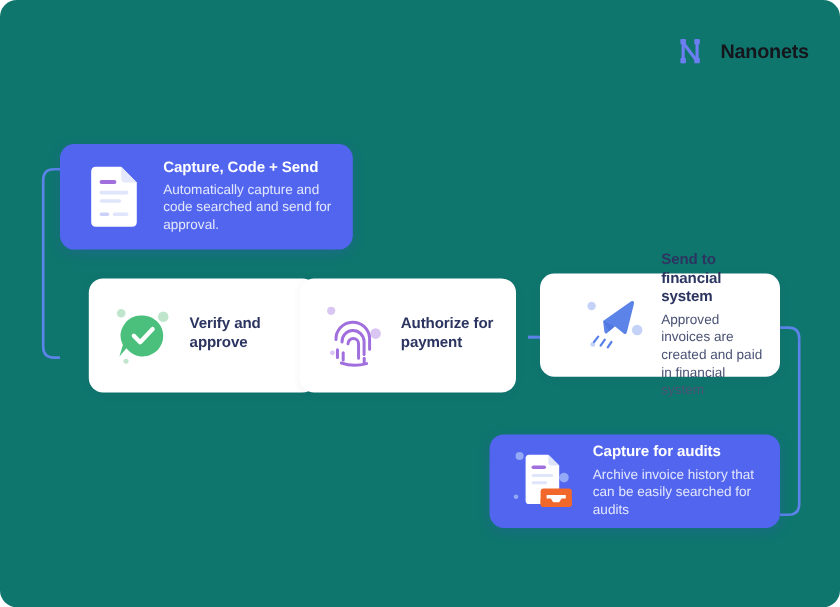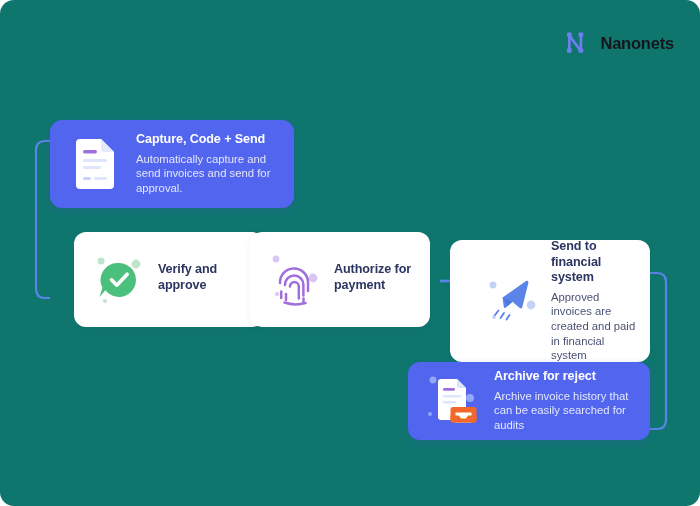"Automatically capture and send invoices" p.card-desc { text: send invoices -> code searched }
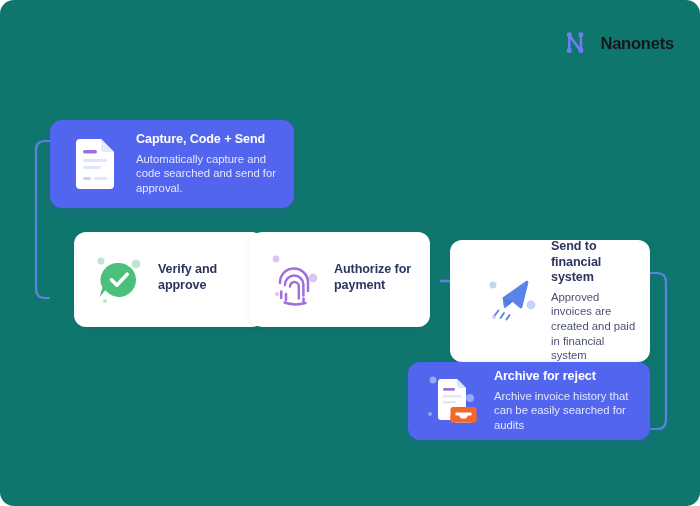"Send to financial system" #card-send { height: 122px -> 86px; top: 240px -> 228px }
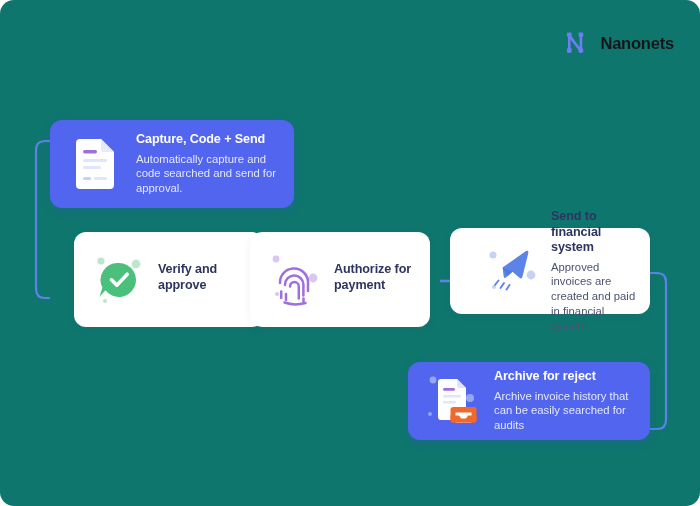"Archive for reject" p.card-title { text: Archive for reject -> Capture for audits }
